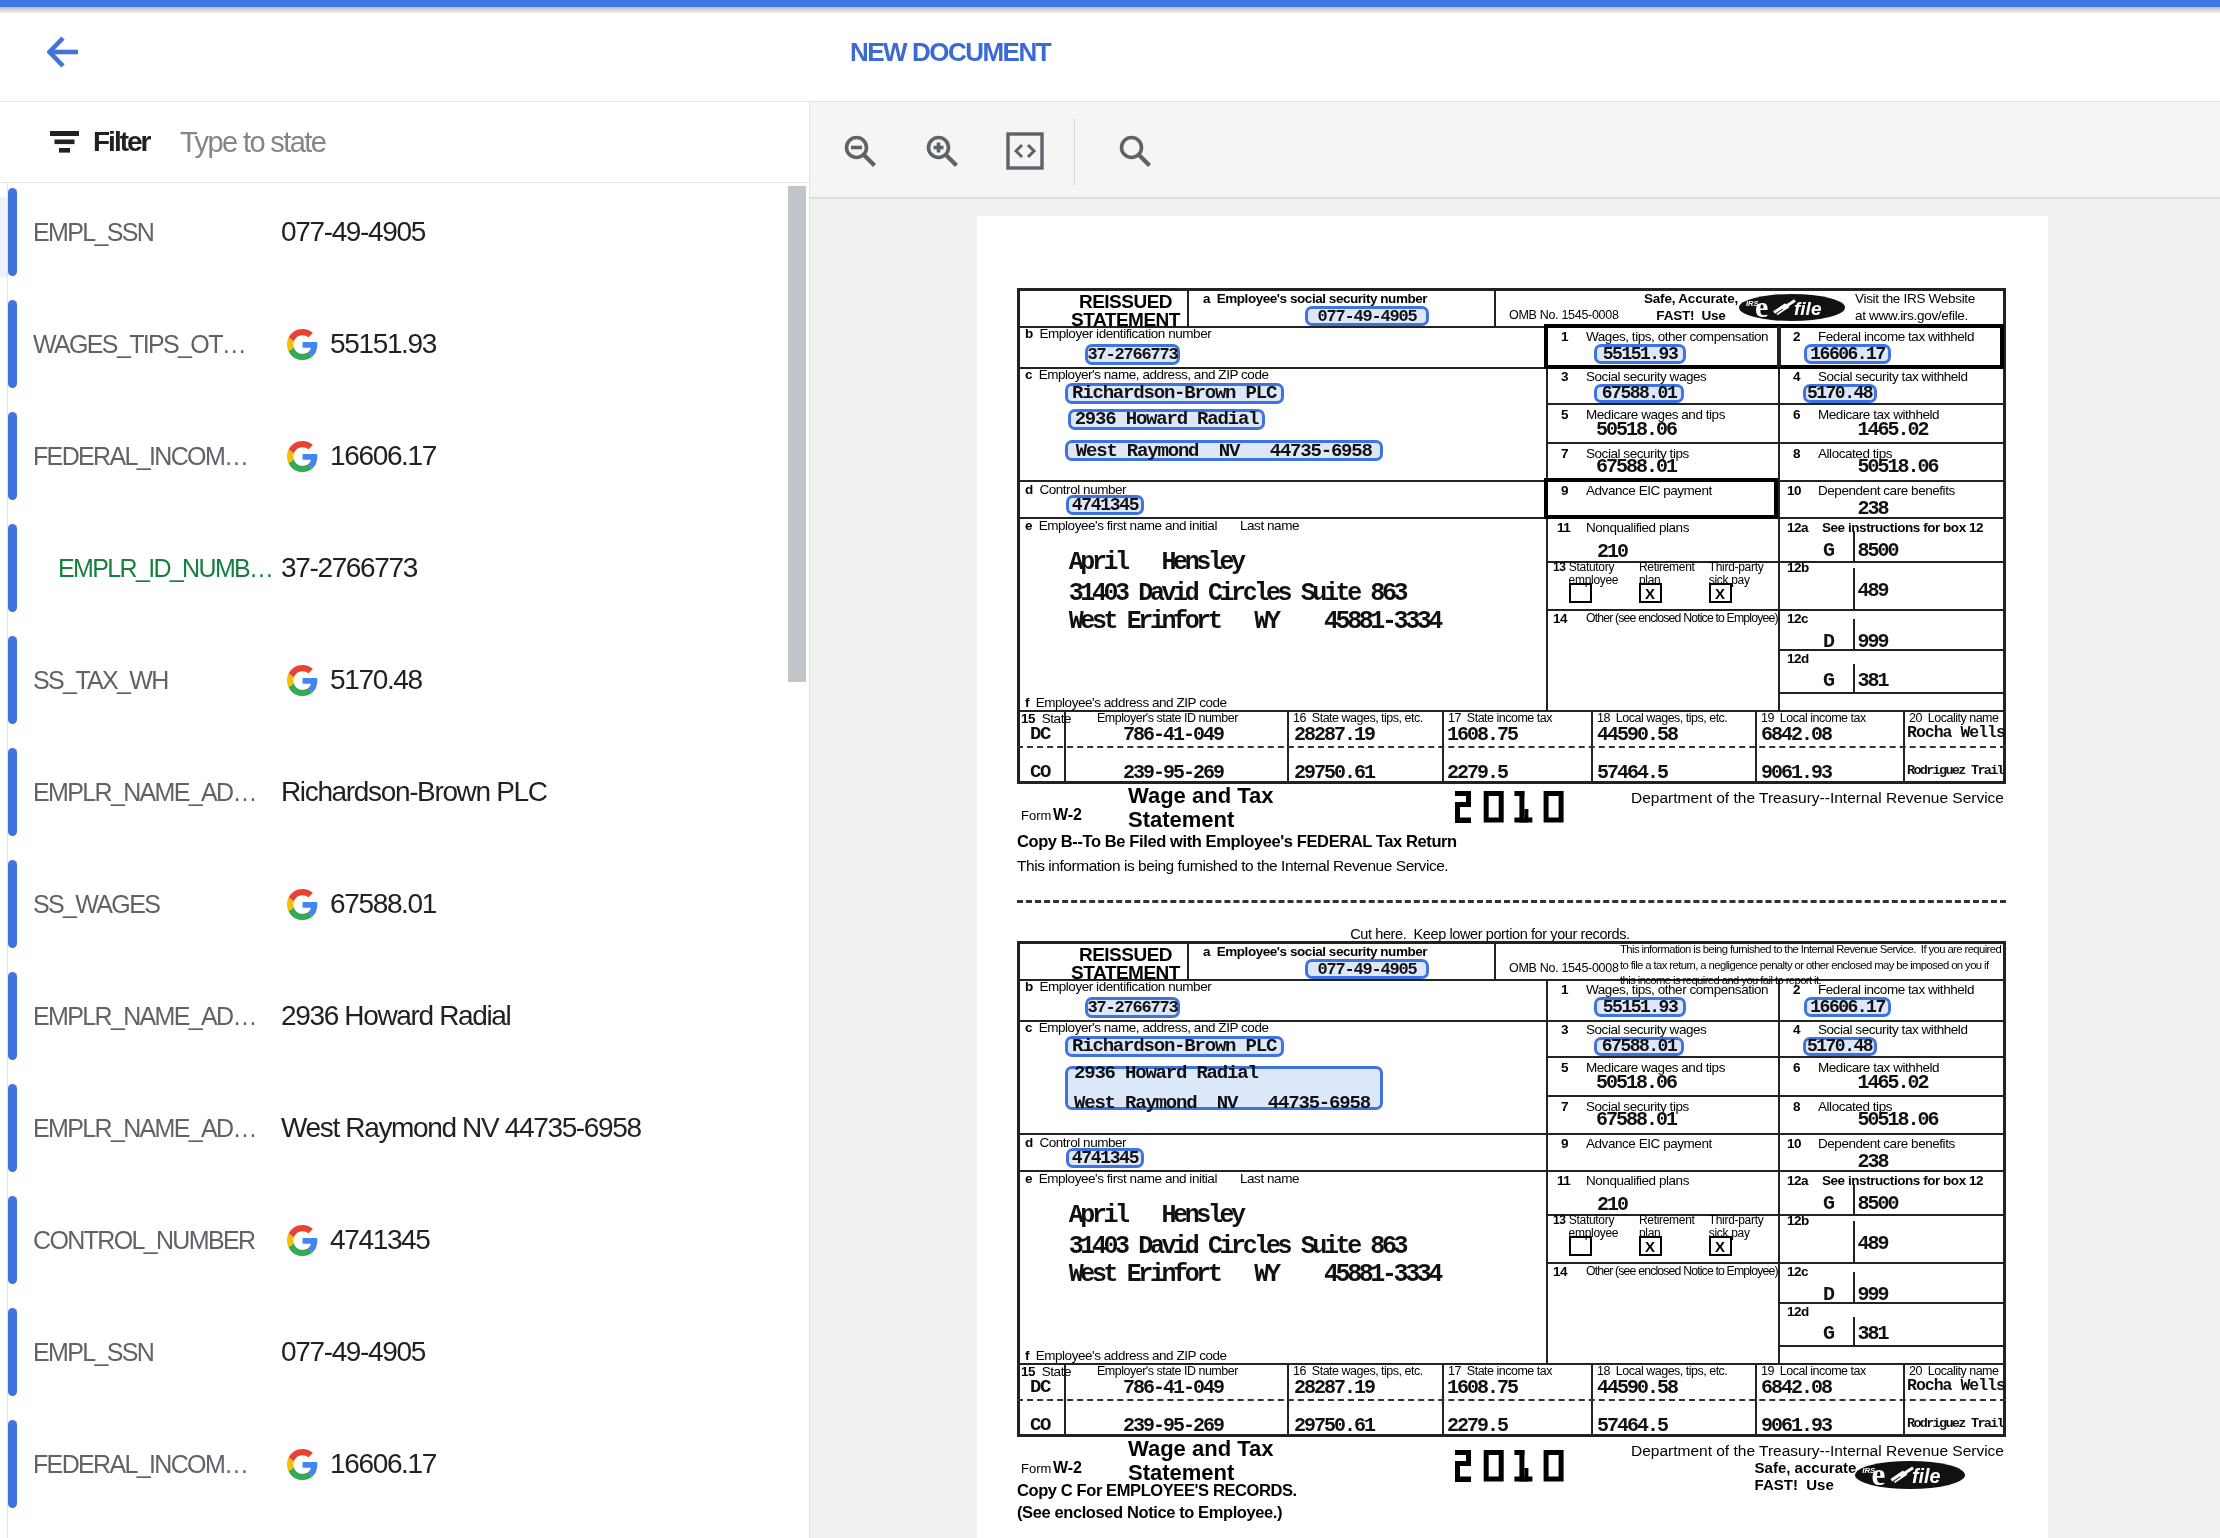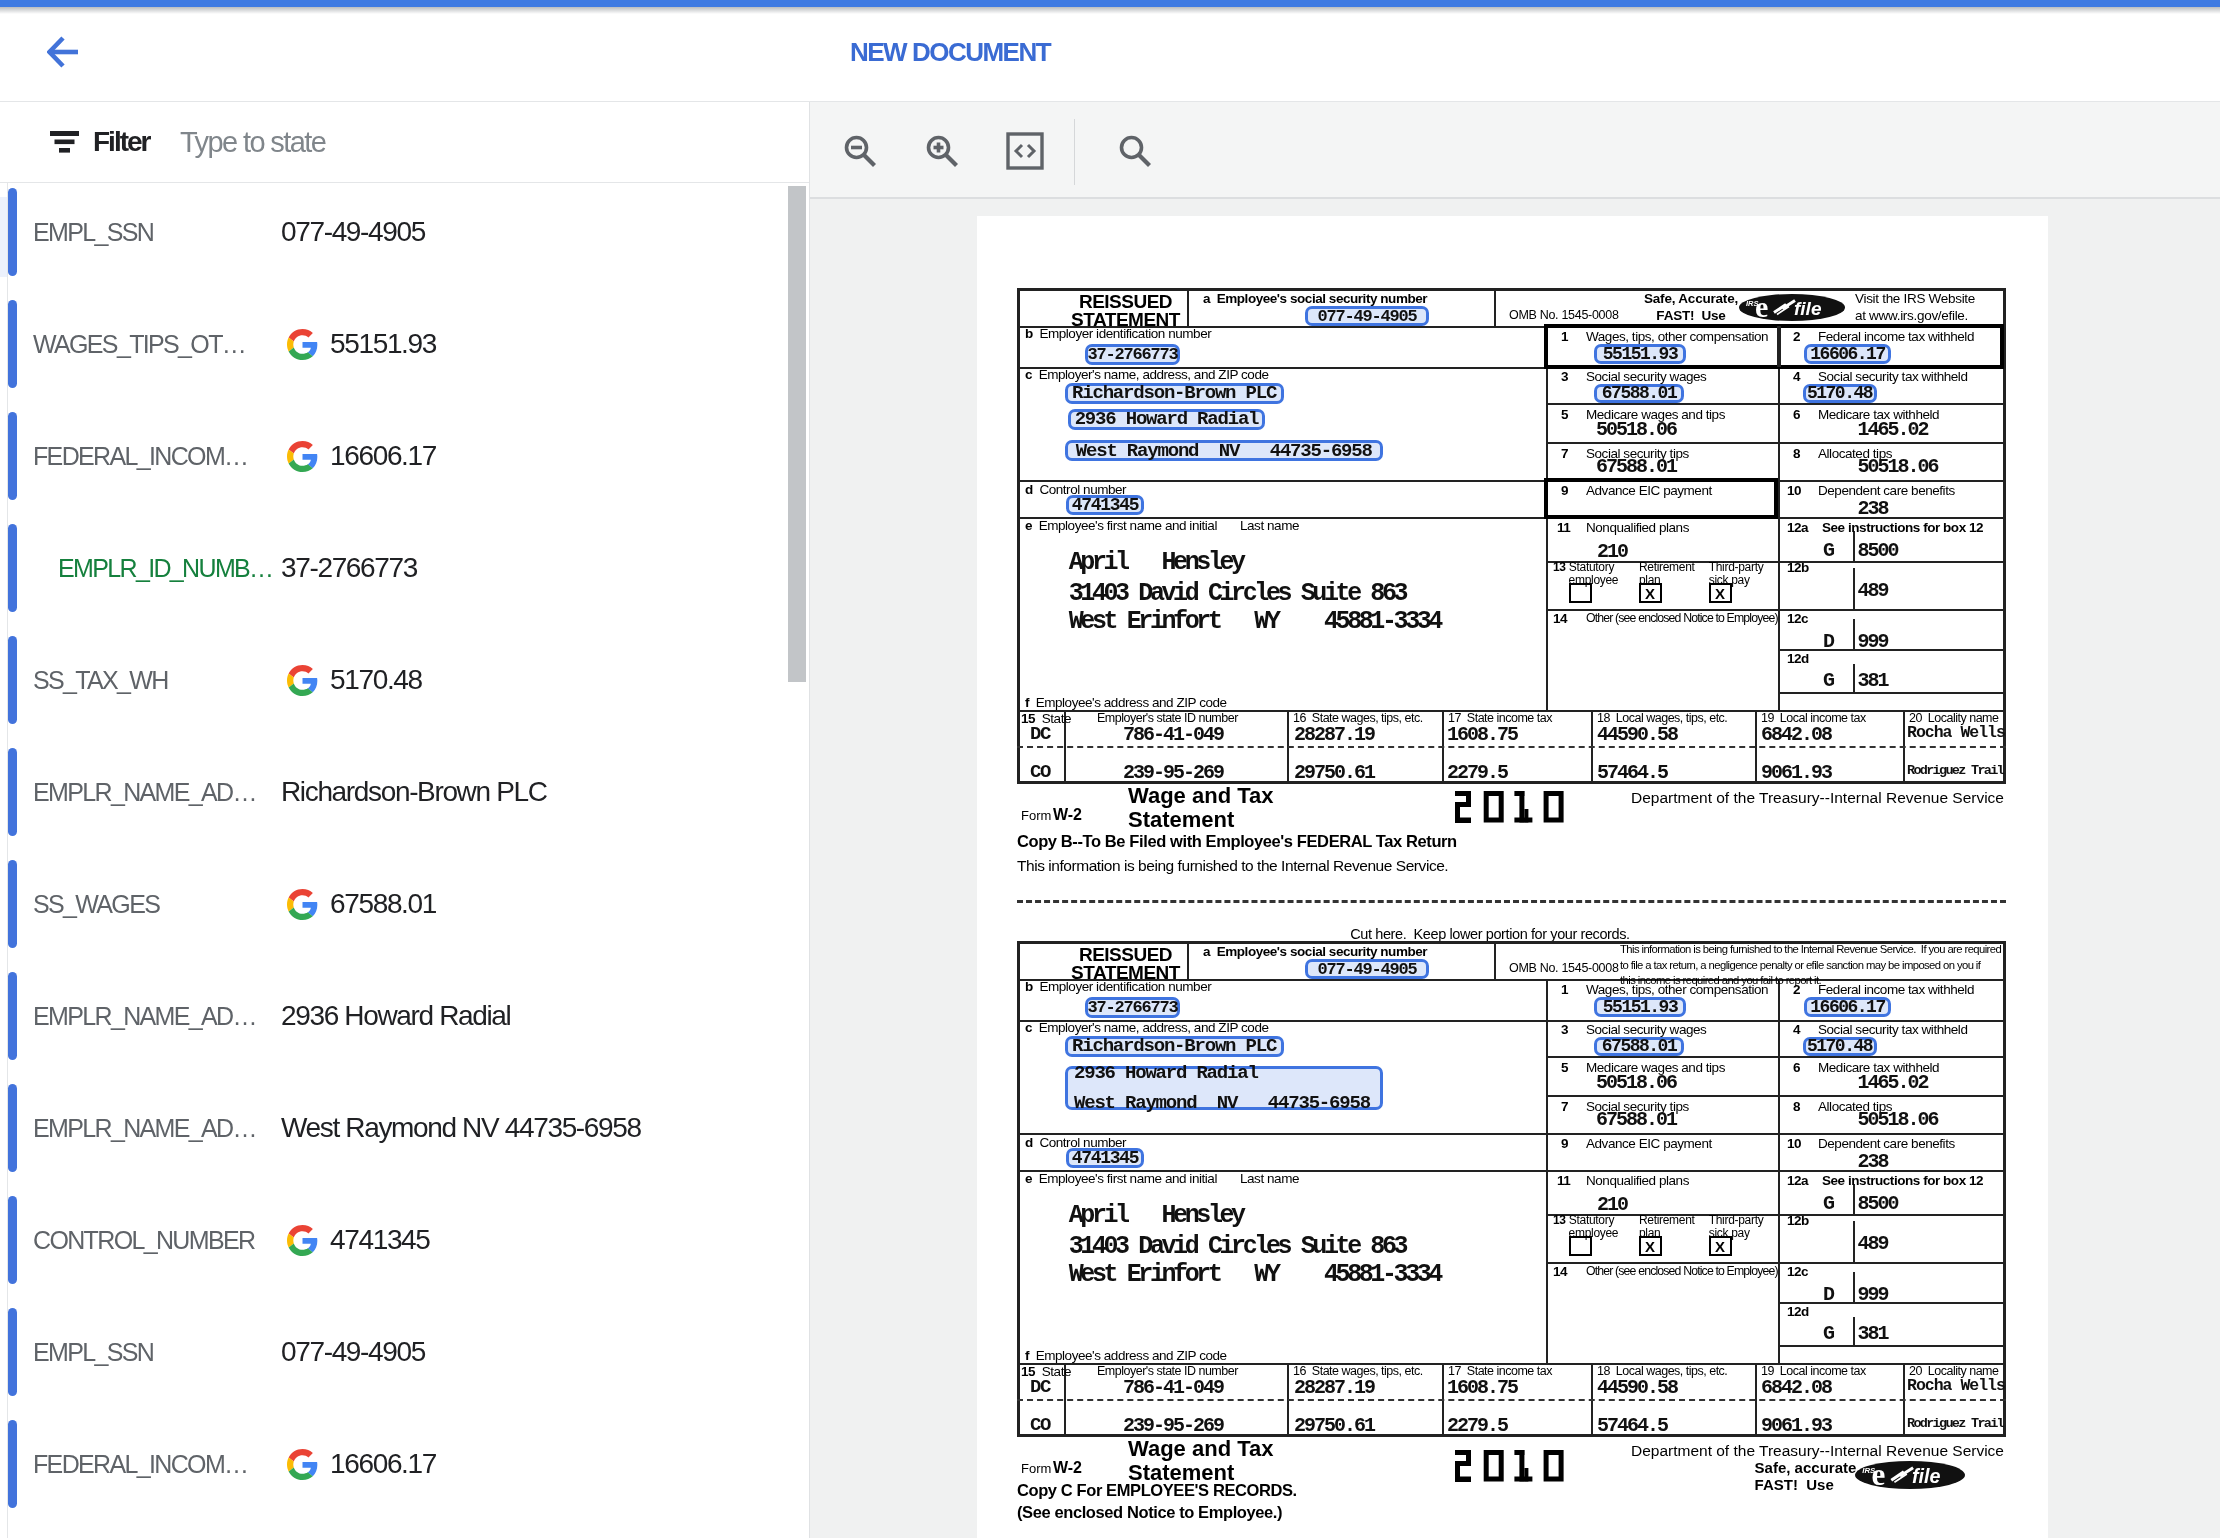"to file a tax return," div { text: efile sanction -> other enclosed }
